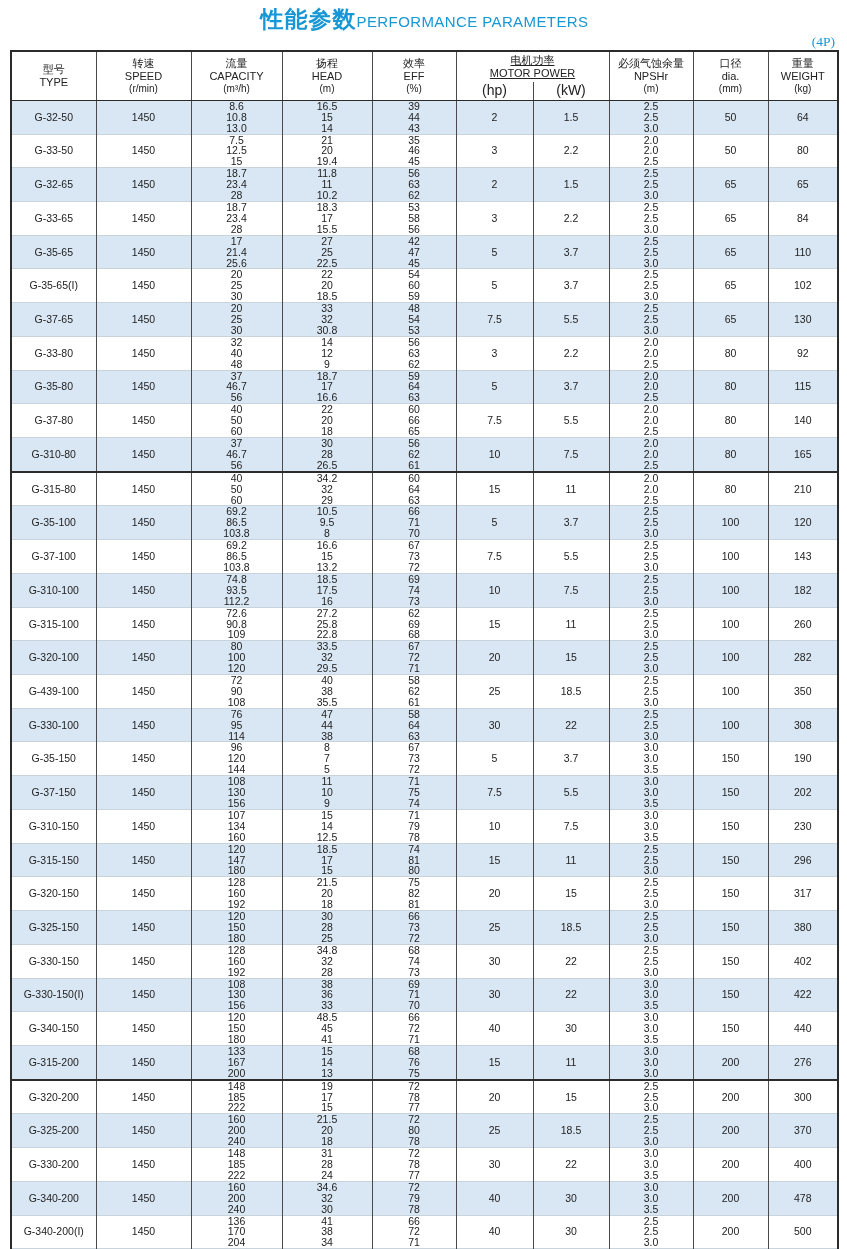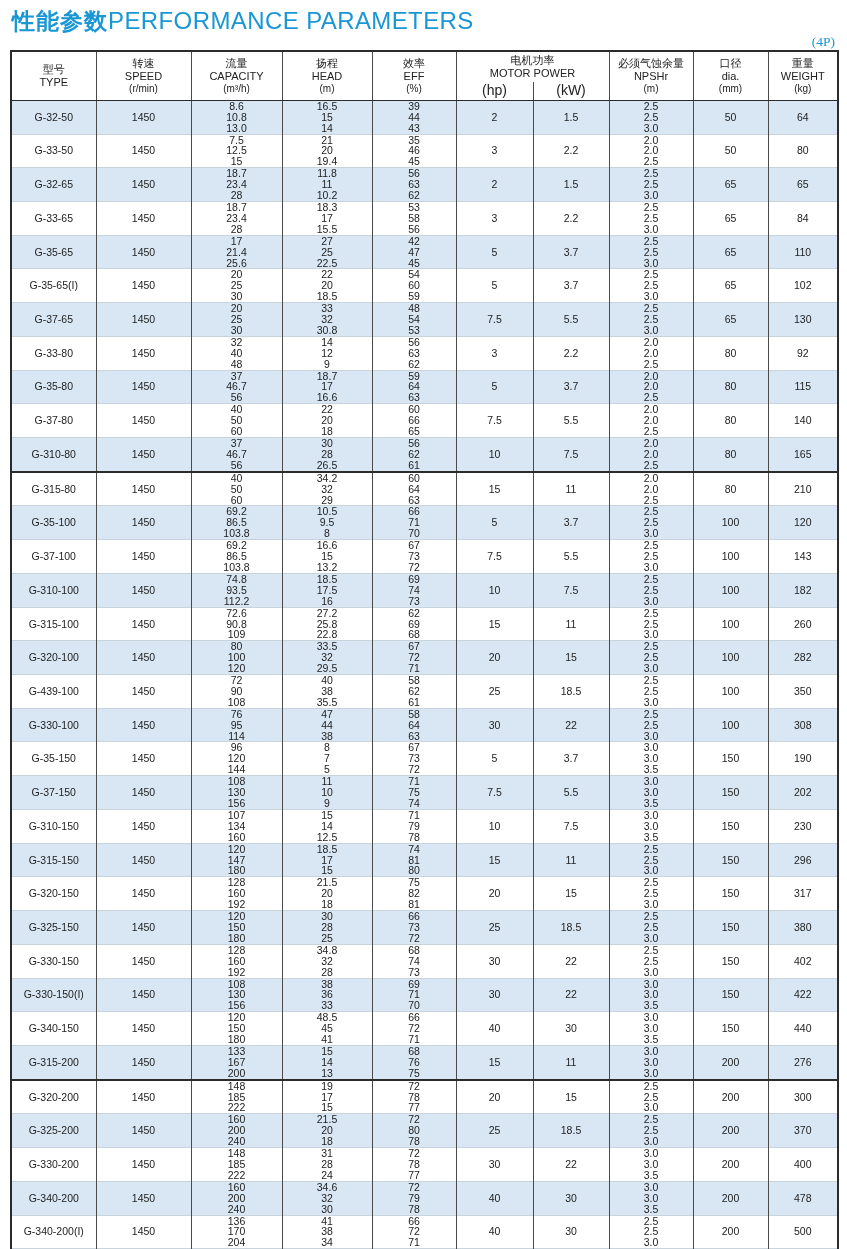"性能参数" .title-row { justify-content: none -> center }
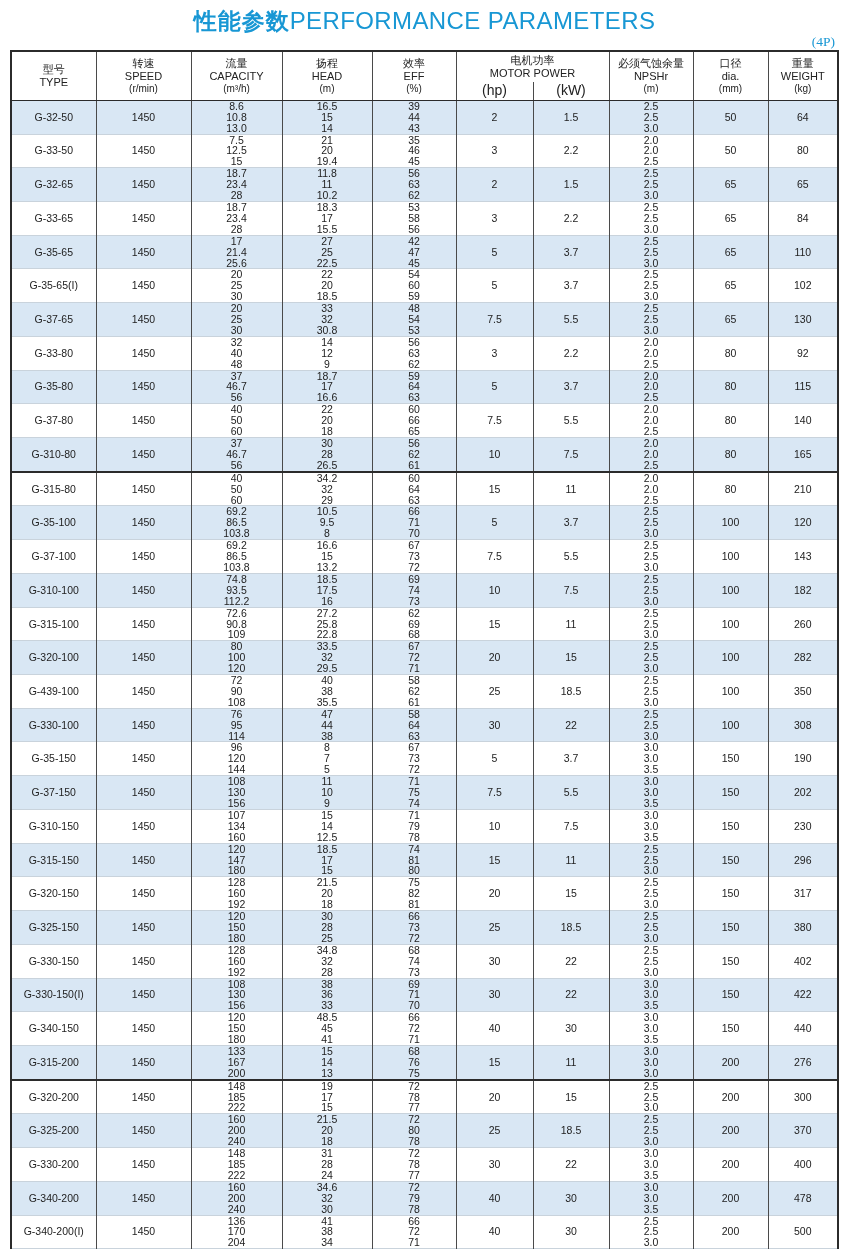"PERFORMANCE PARAMETERS" .title-en { font-size: 24px -> 15px }
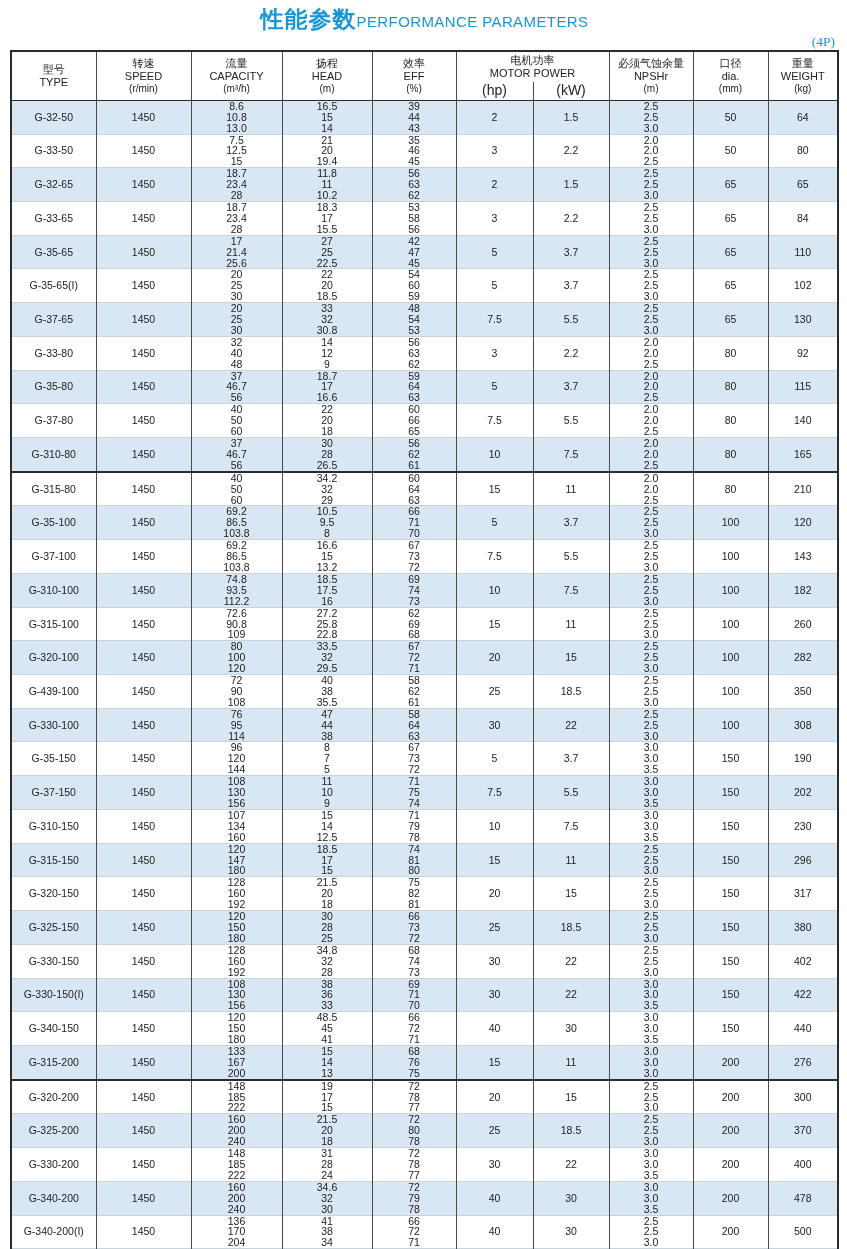"电机功率" th.no-bottom { text-decoration: none -> underline }
